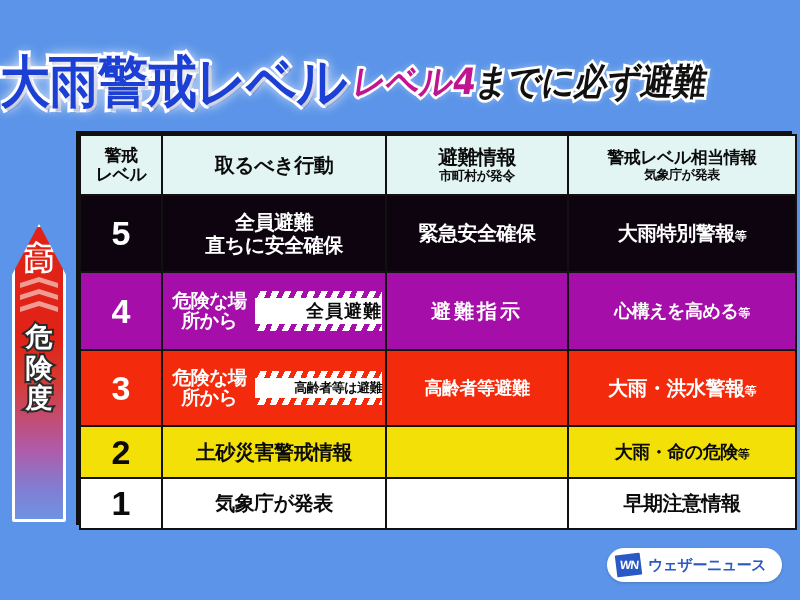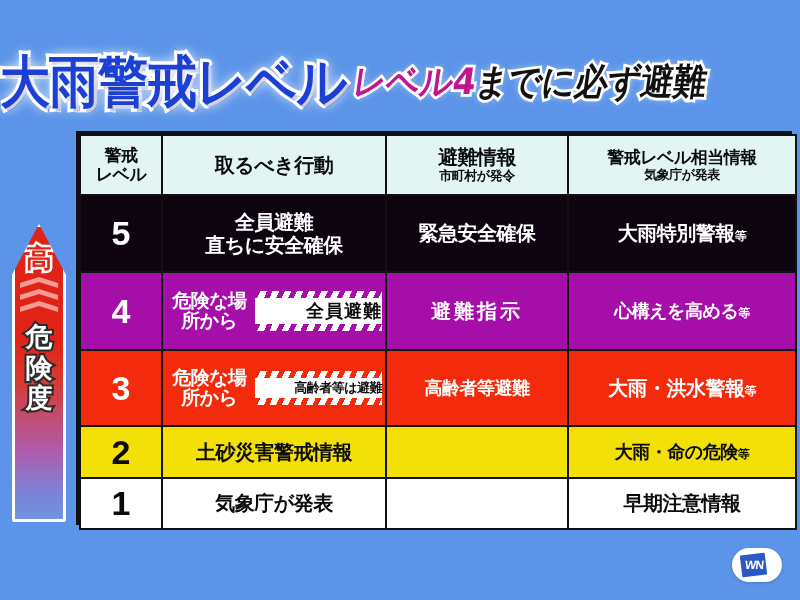"ウェザーニュース" span.wn-text { html: none -> <span>ウェザーニュース</span> }
